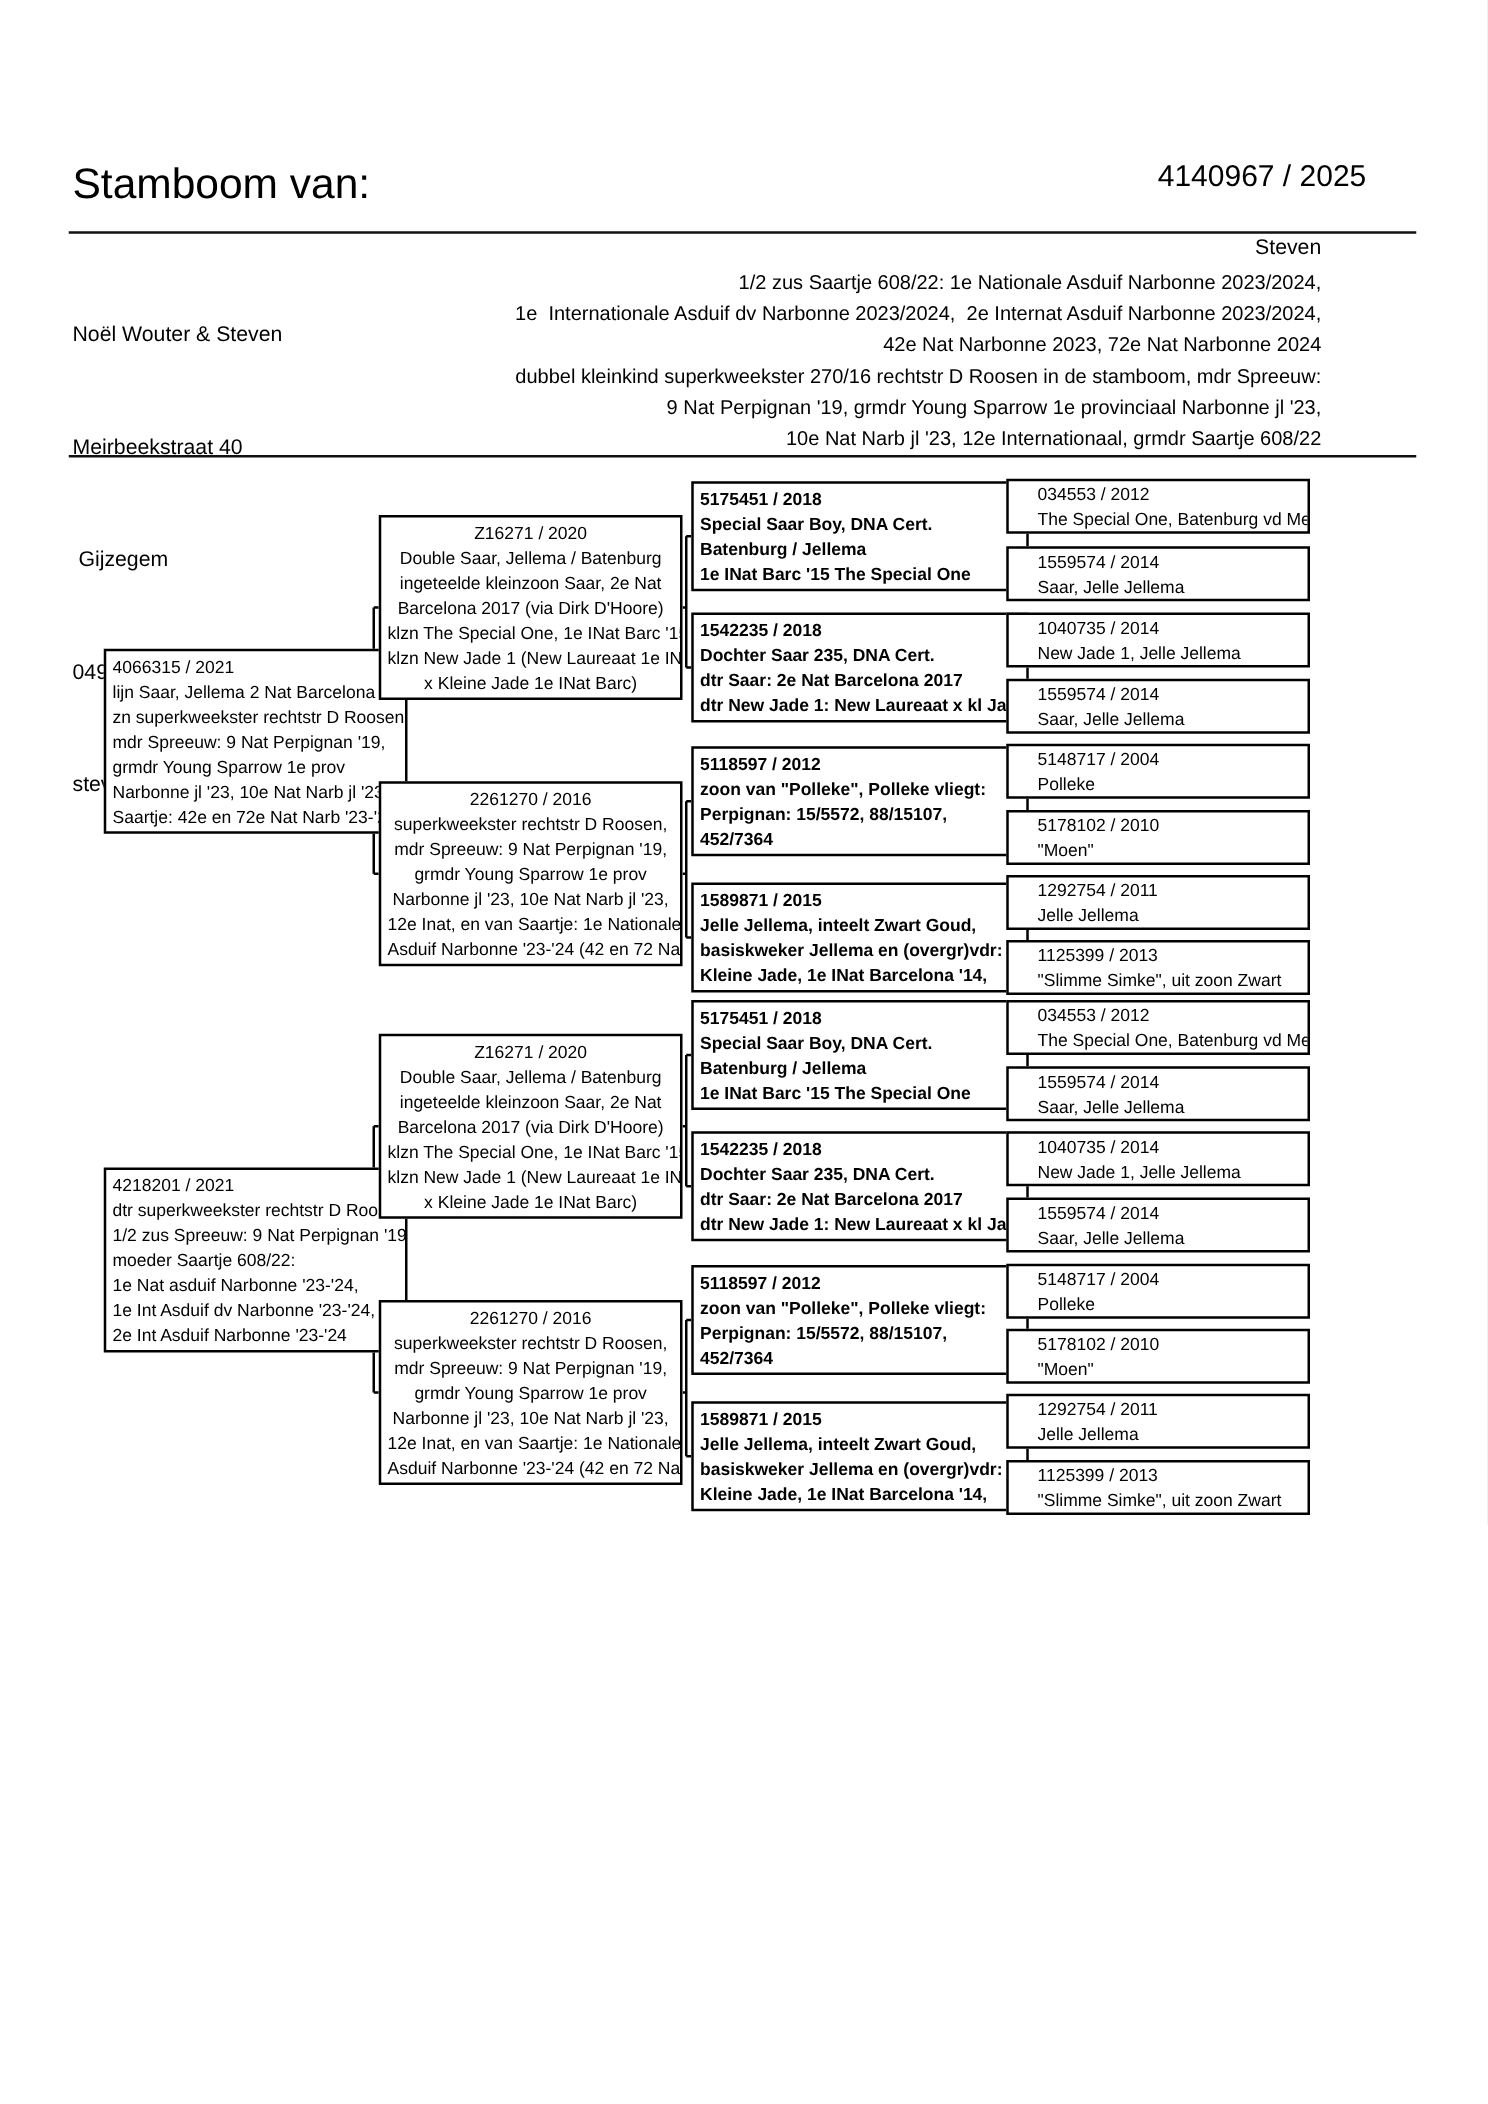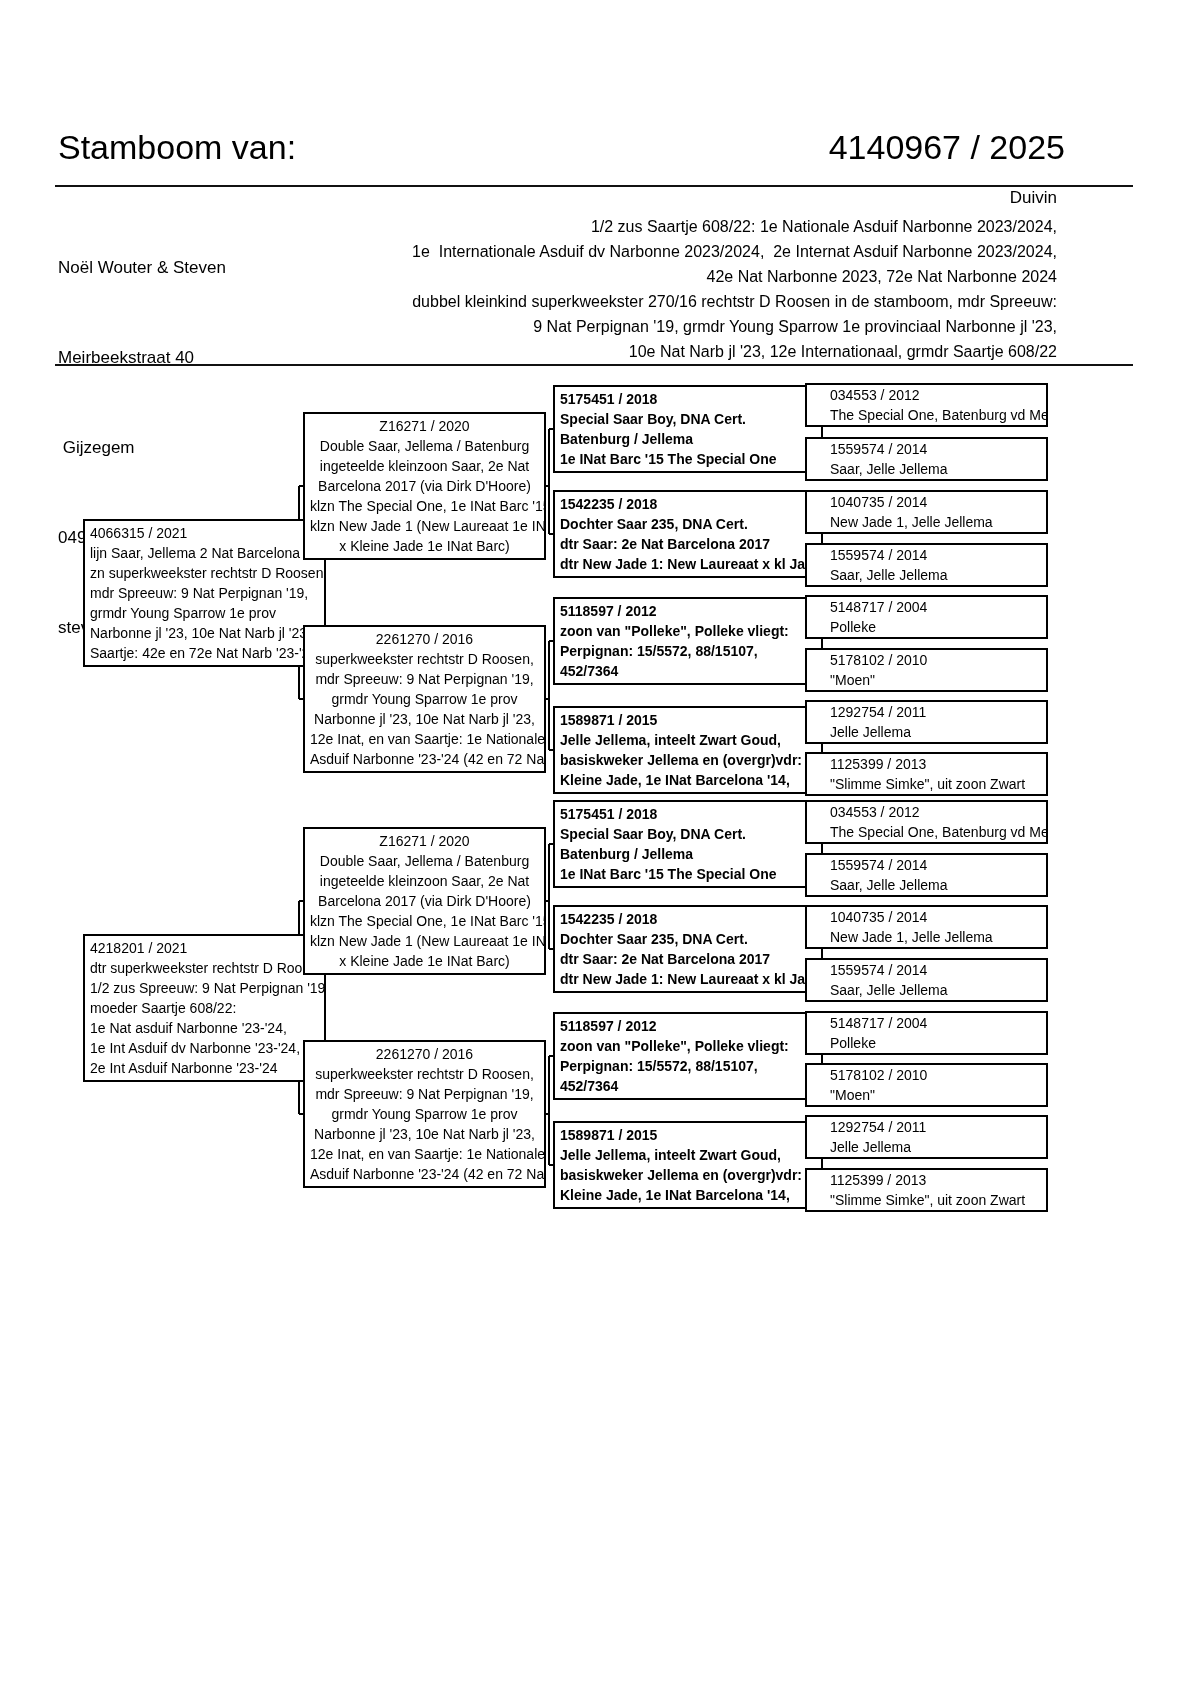"4140967 / 2025" #ring { font-size: 34px -> 24px; left: 608px -> 636px }
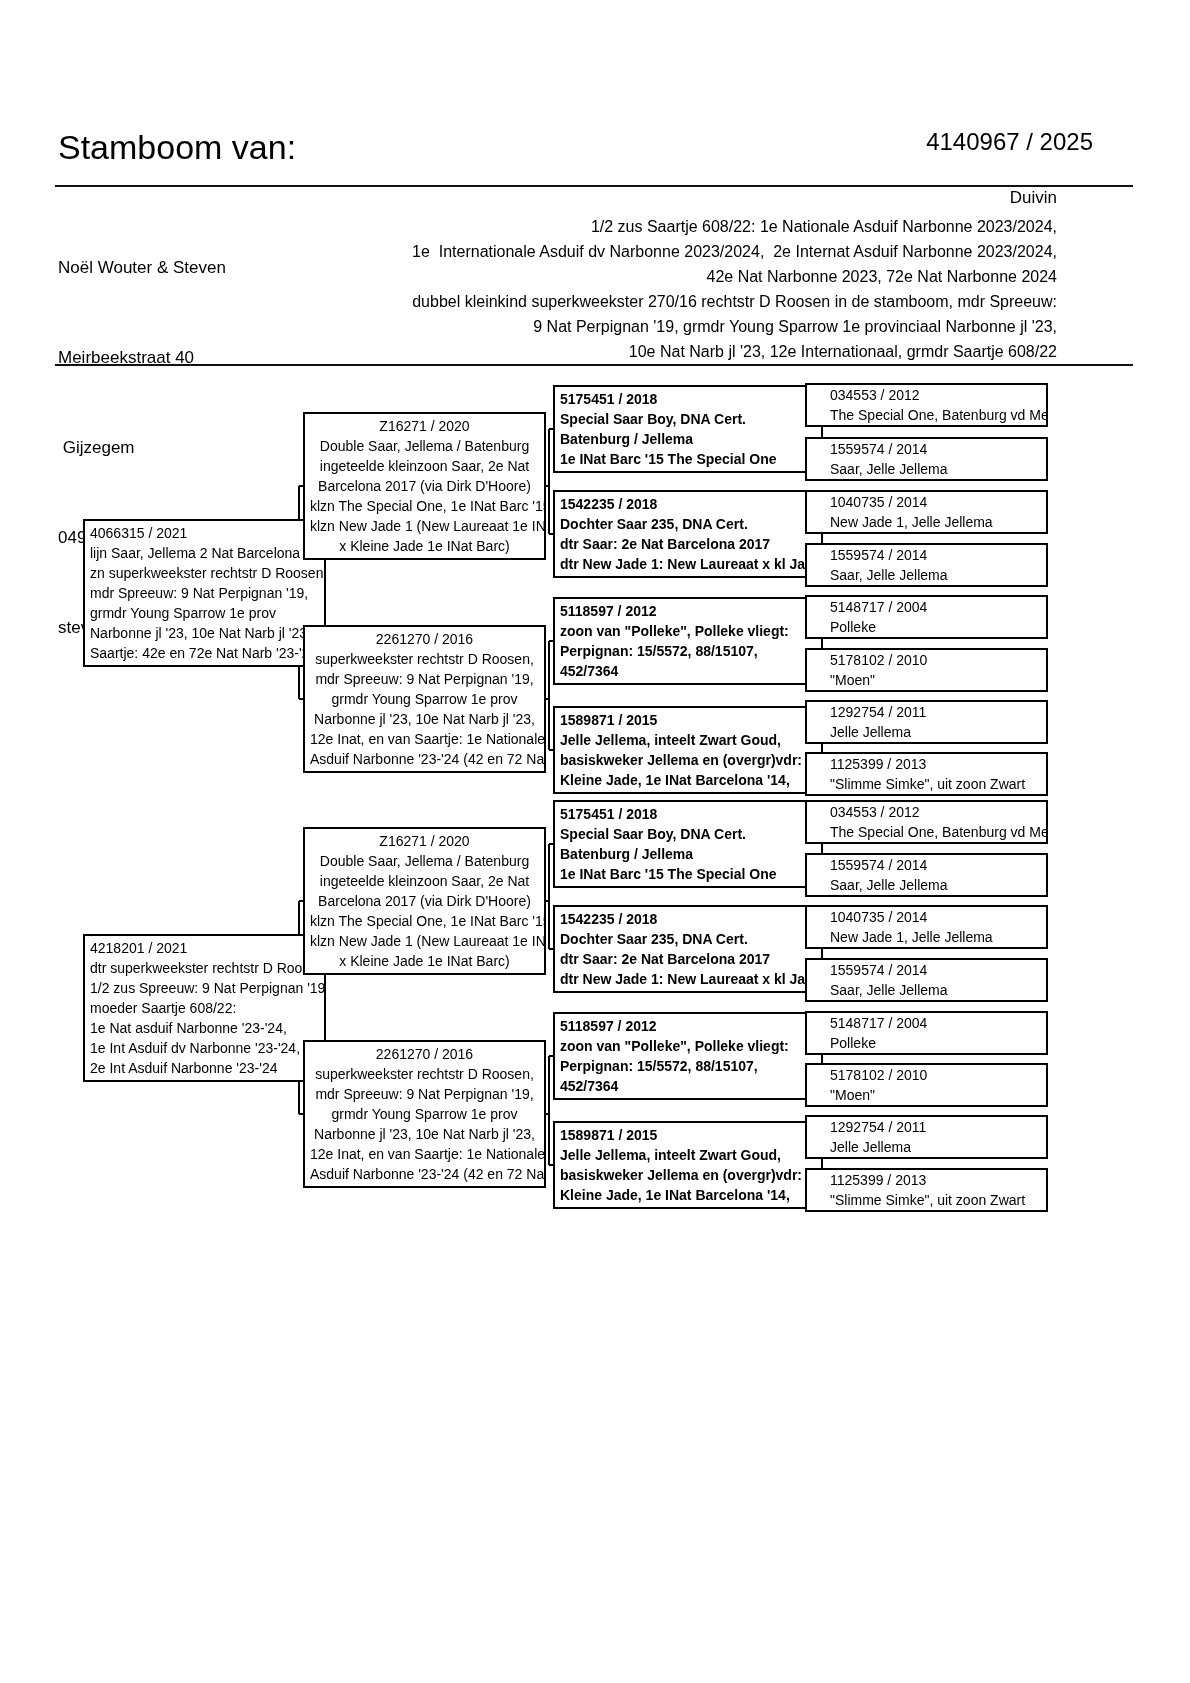"Duivin" div.abs { text: Duivin -> Steven }
